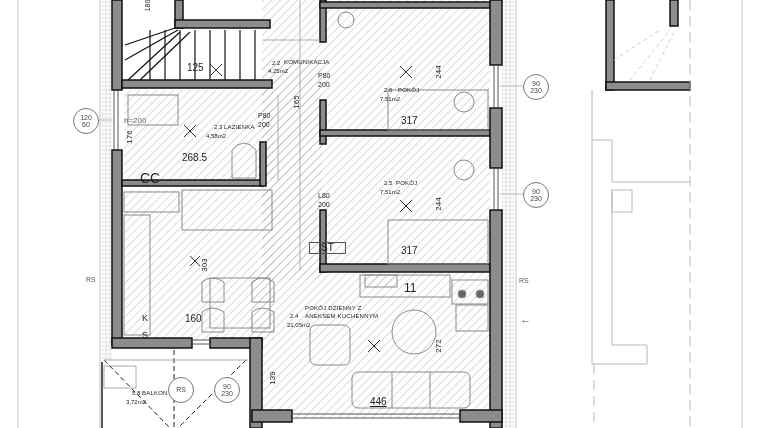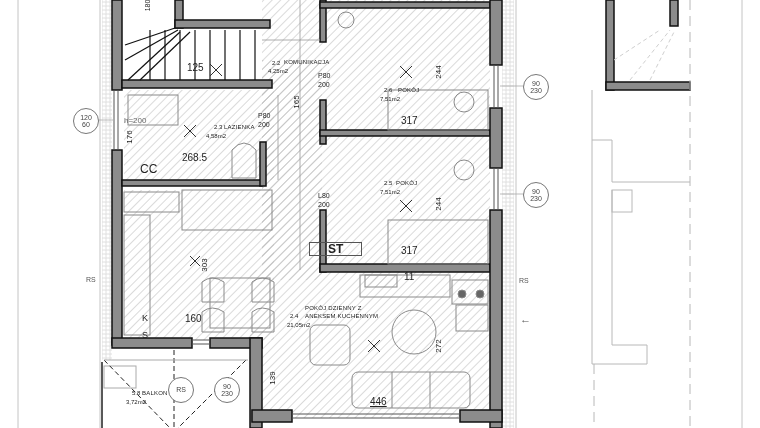"CC" div.lbl { font-size: 12px -> 14px; top: 163px -> 171px }
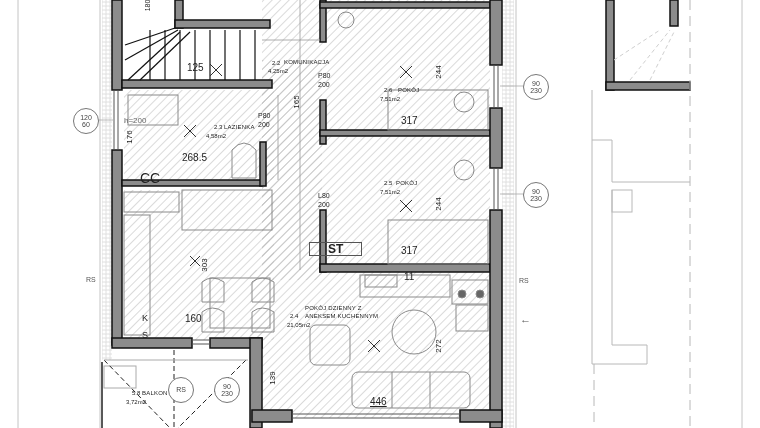"ST" div.lbl { font-size: 12px -> 10px; font-weight: bold -> none; padding: 0 18px -> 0 11px }
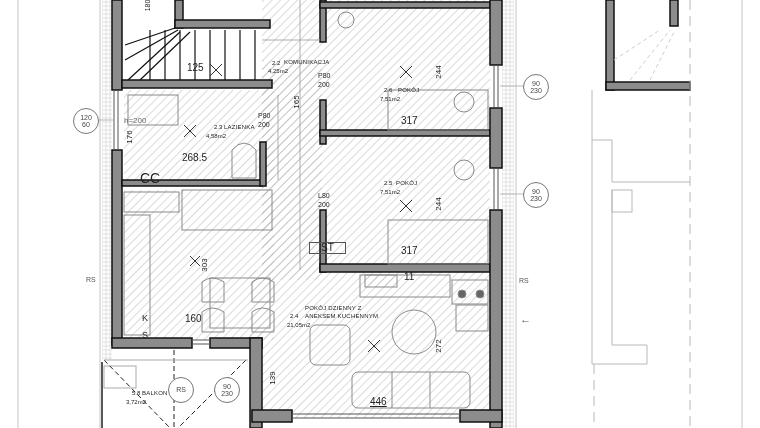"11" div.lbl { font-size: 10px -> 12px; top: 272px -> 282px }
